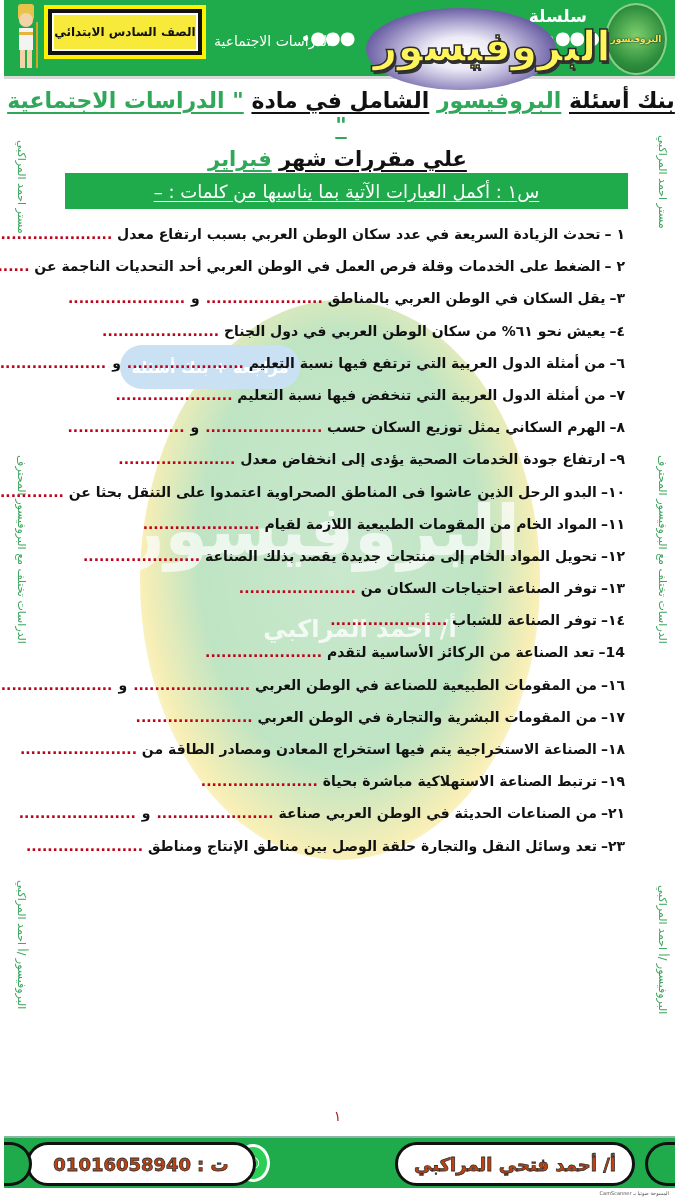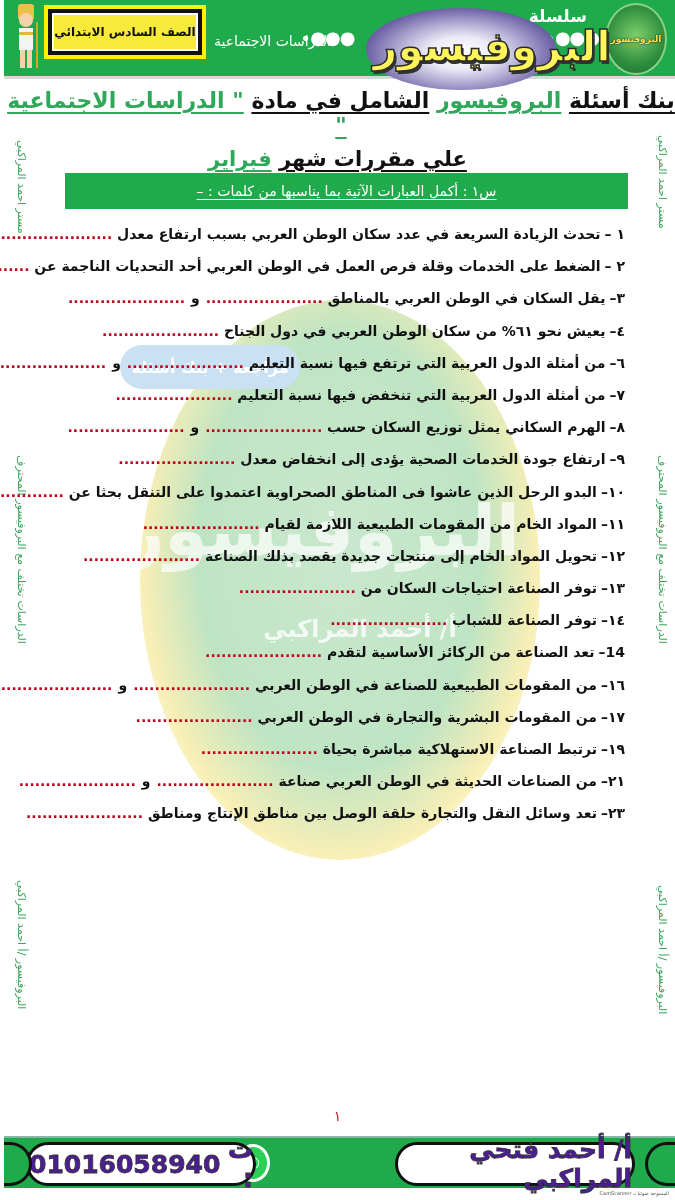"س١ : أكمل العبارات الآتية" .q-bar { font-size: 14px -> 18px }
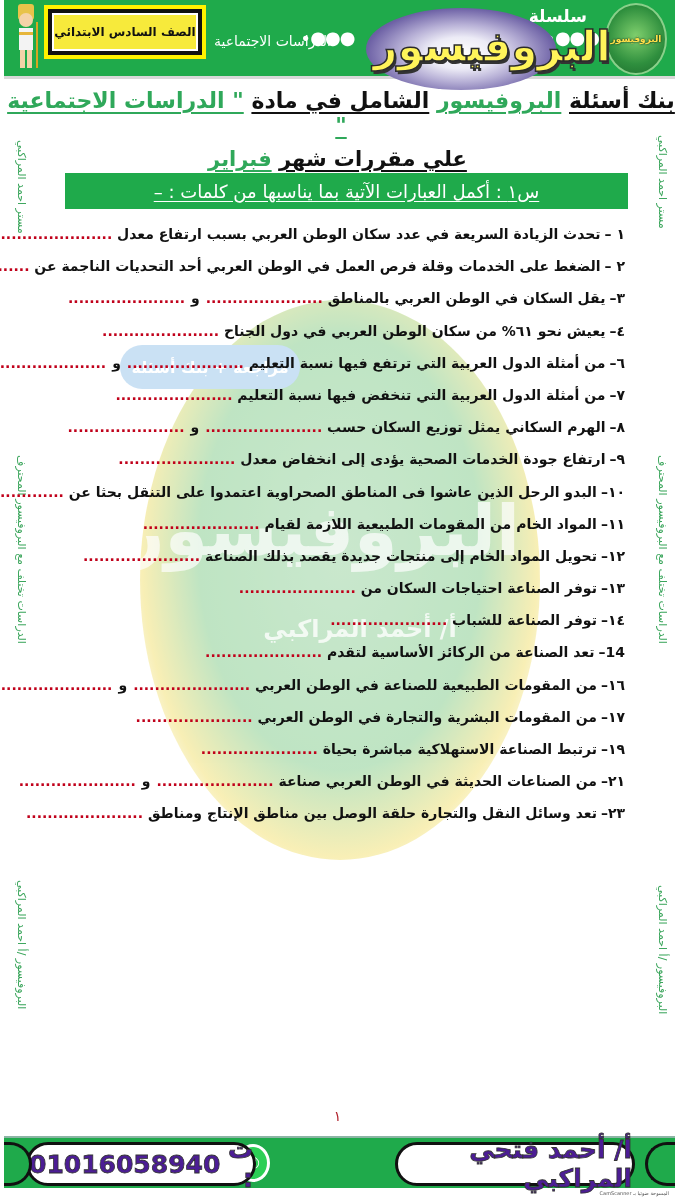"١٨–الصناعة الاستخراجية يتم فيها استخراج" li.q-item { html: none -> <li><span>١٨–</span><span>الصناعة الاستخراجية يتم فيها استخراج المعادن ومصادر الطاقة من</span> <span>......................</span></li> }
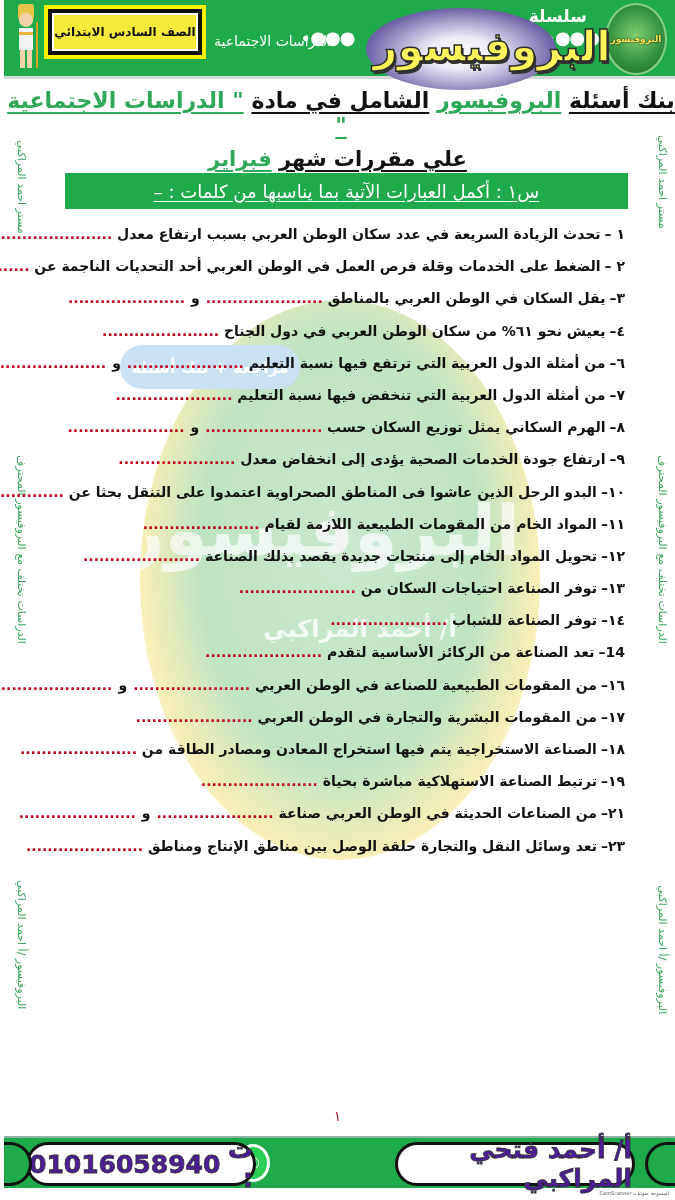"01016058940" .footer-text { color: #4c1d95 -> #c2410c; font-size: 25px -> 18px }
